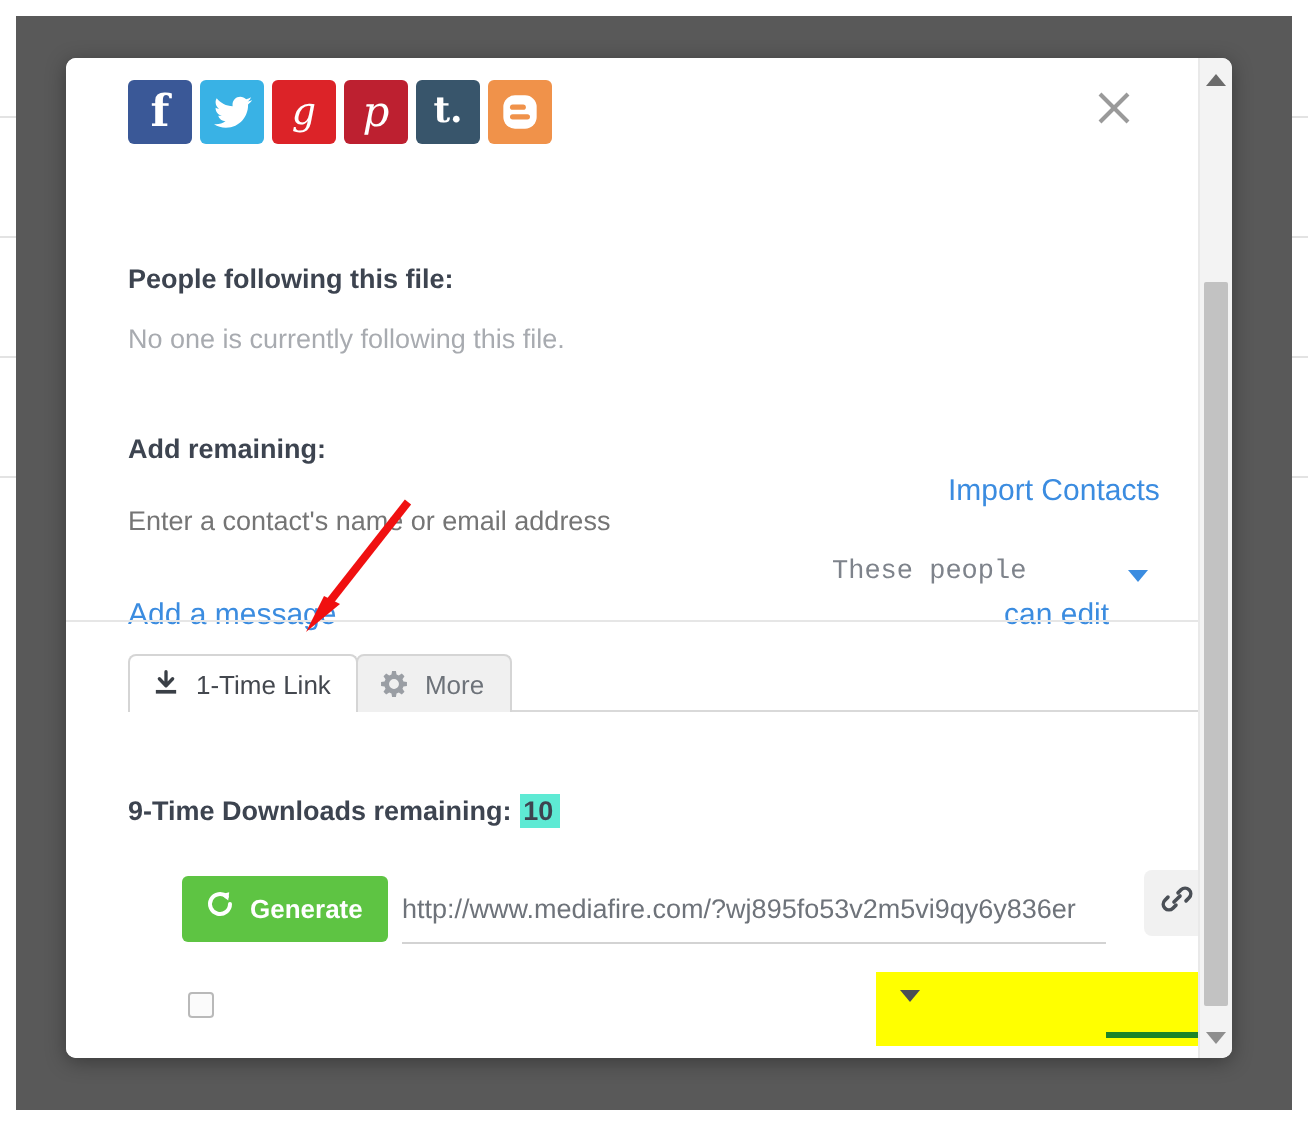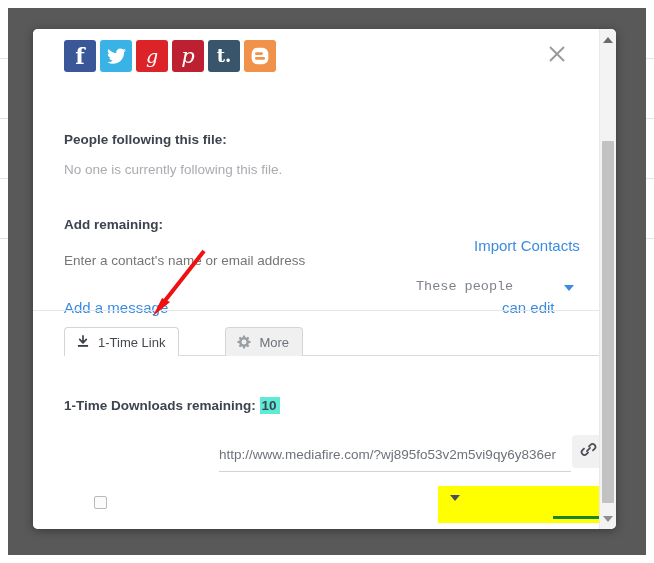"1-Time Link" .tabs { gap: 47px -> none }
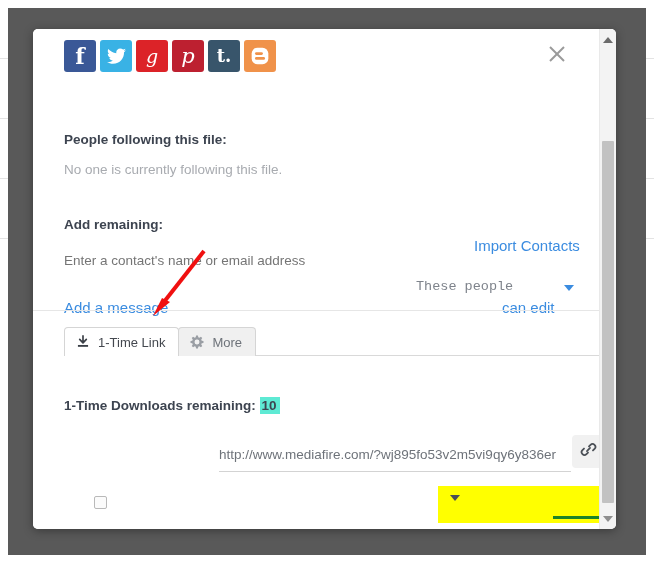"1-Time Downloads remaining:" span { text: 1-Time -> 9-Time }
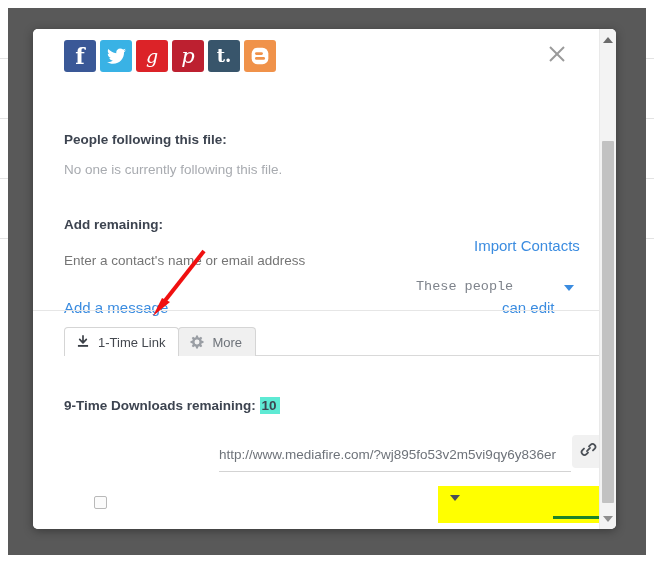"Generate" div.gen-btn { html: none -> <div> <span> <svg> <path></path> <path></path> </svg> </span> <span>Generate</span> </div> }
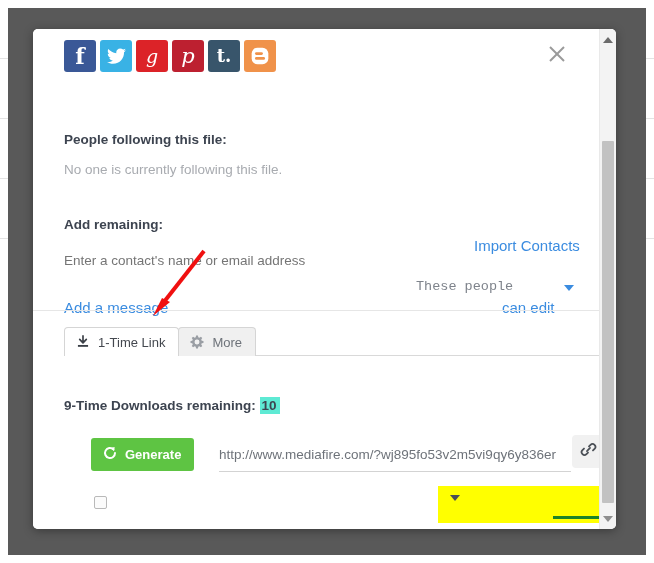"http://www.mediafire.com/?wj895fo53v2m5v" .url-field { left: 186px -> 168px }
